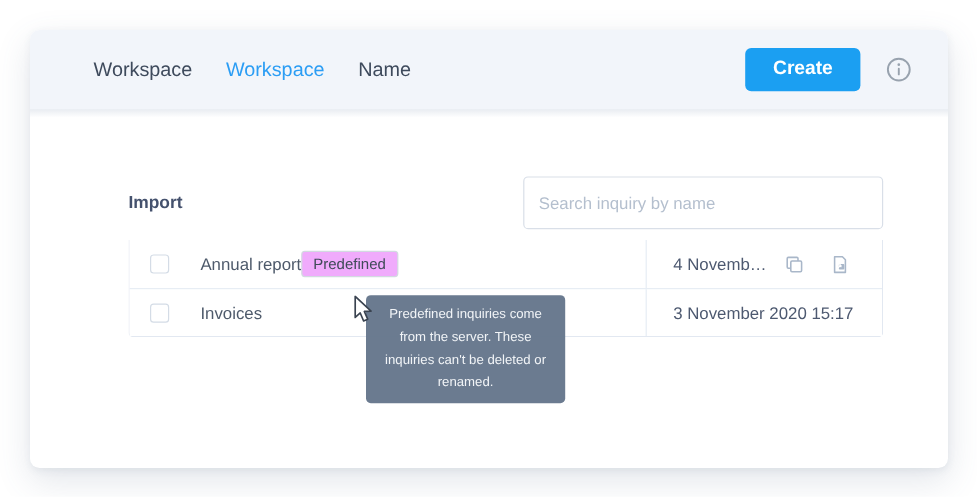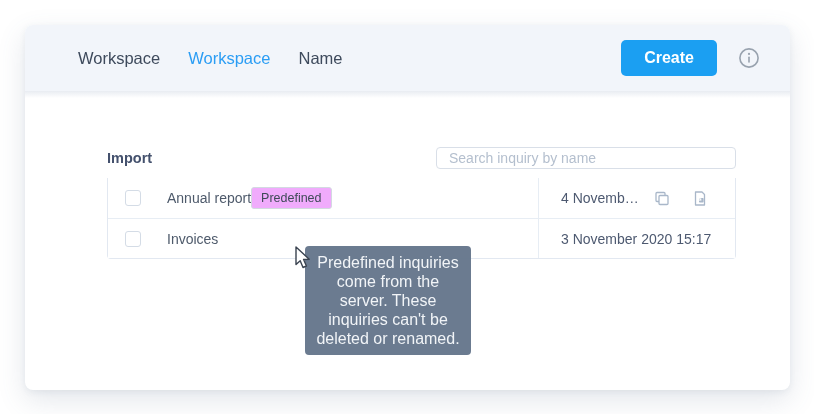"Search inquiry by name" .search-input { height: 22px -> 44px }
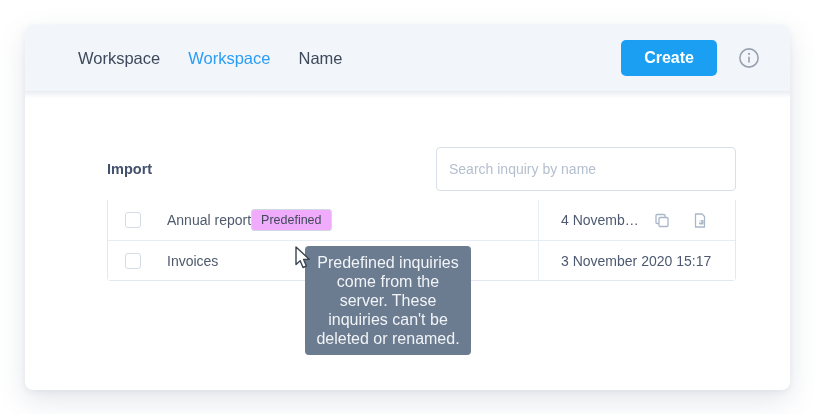"Predefined inquiries come from the" .tooltip { font-size: 16px -> 11px }
